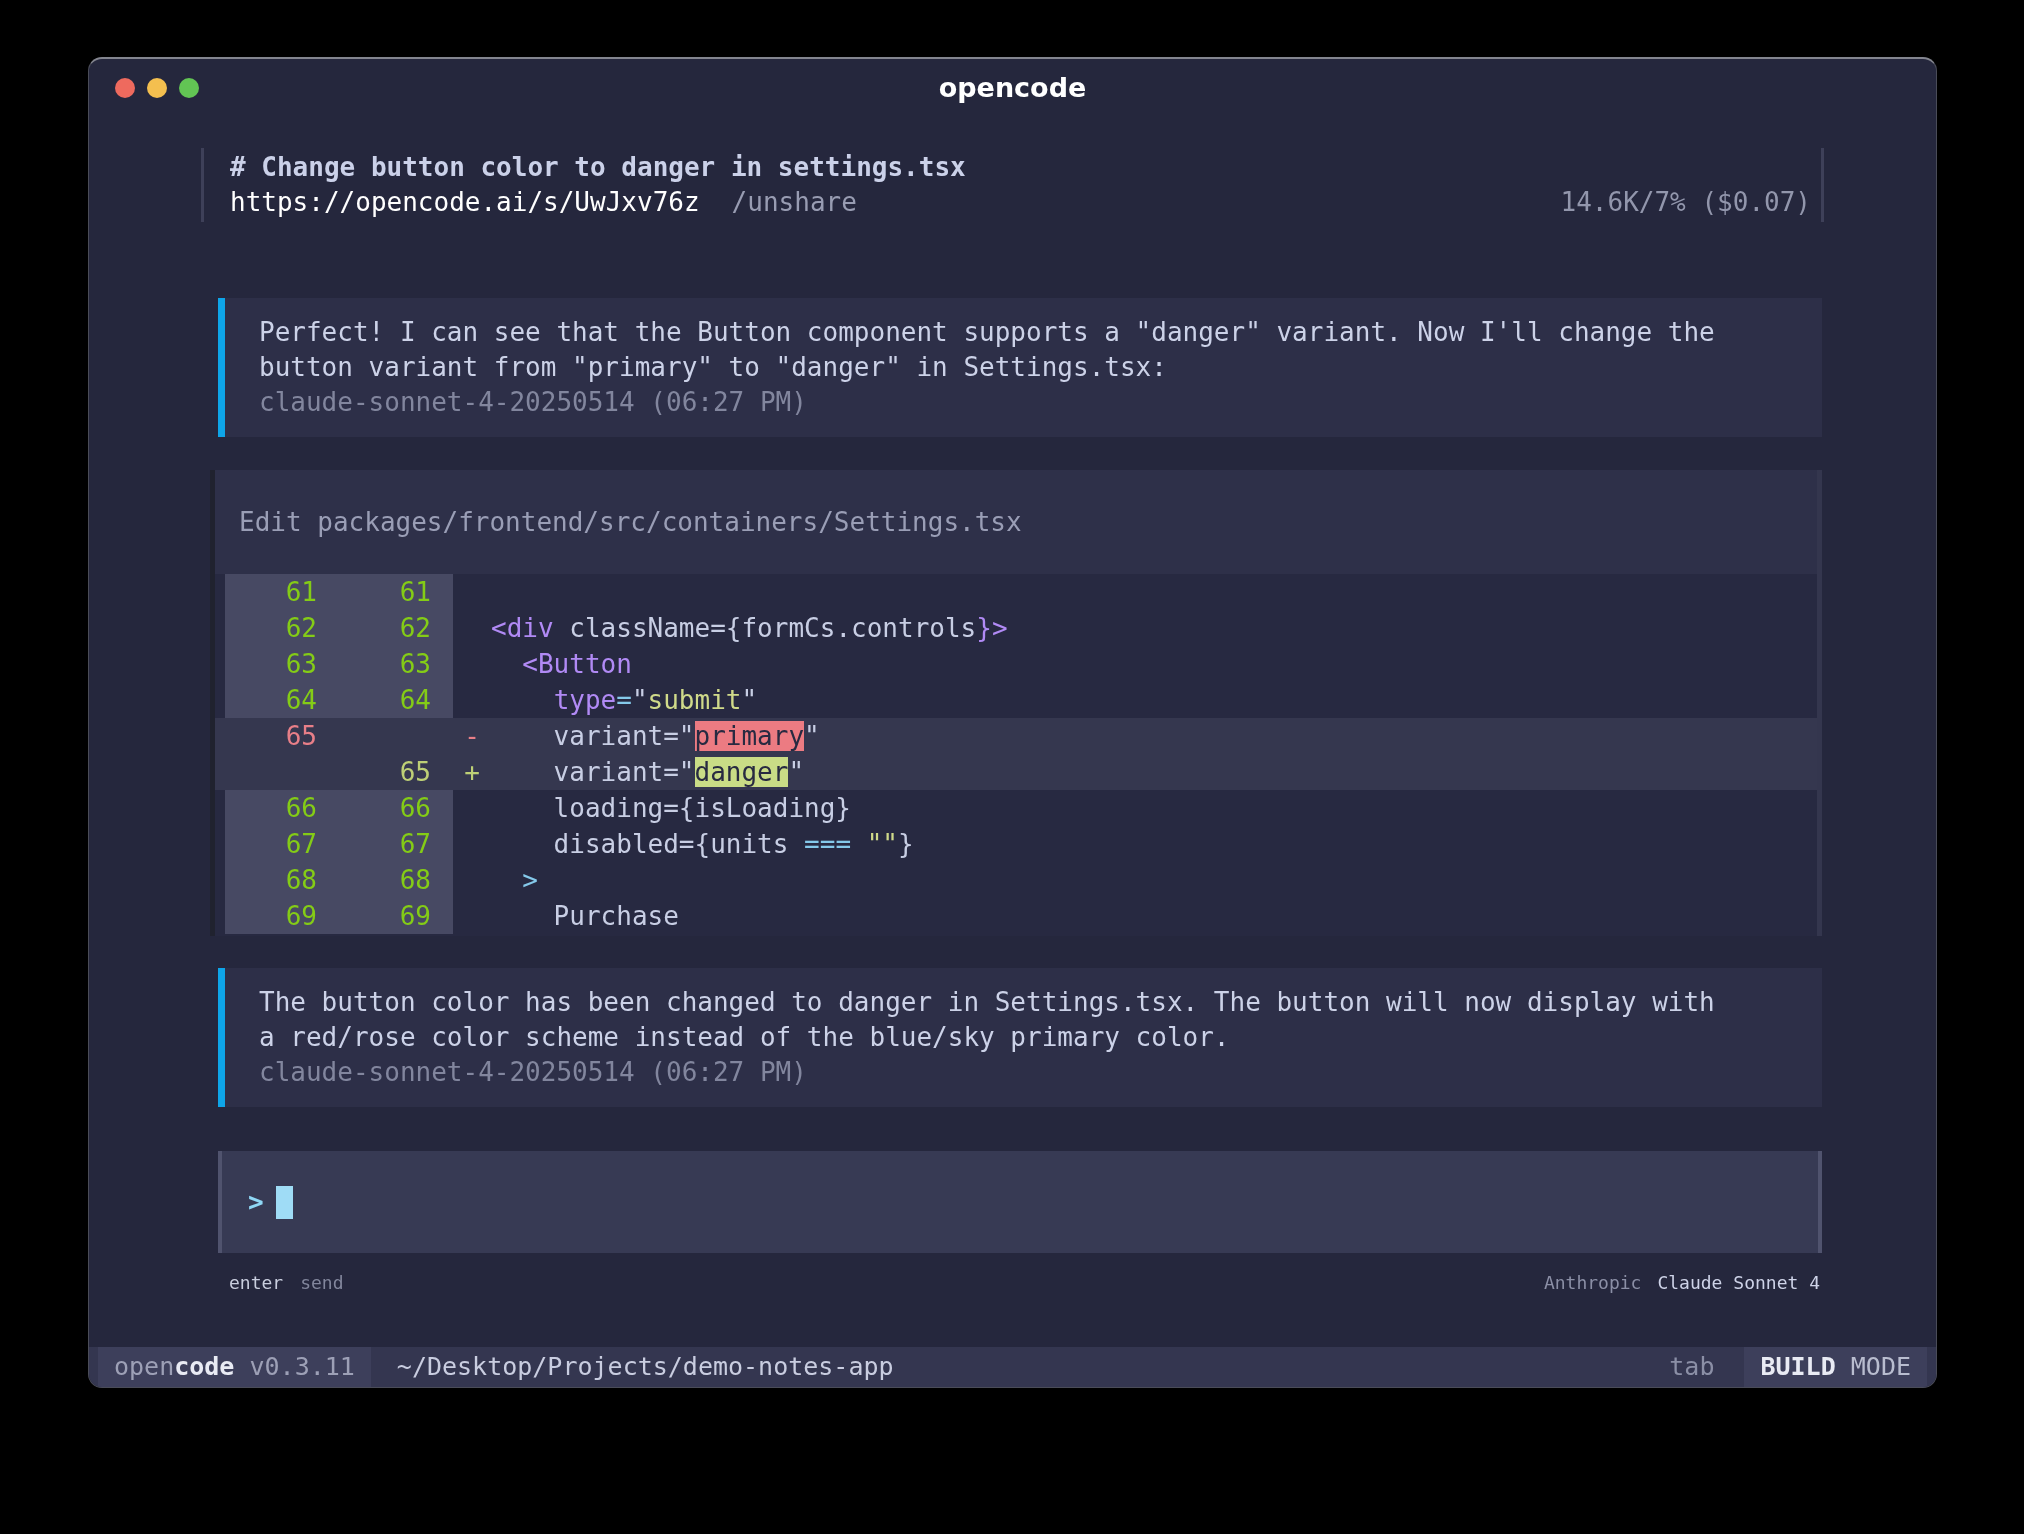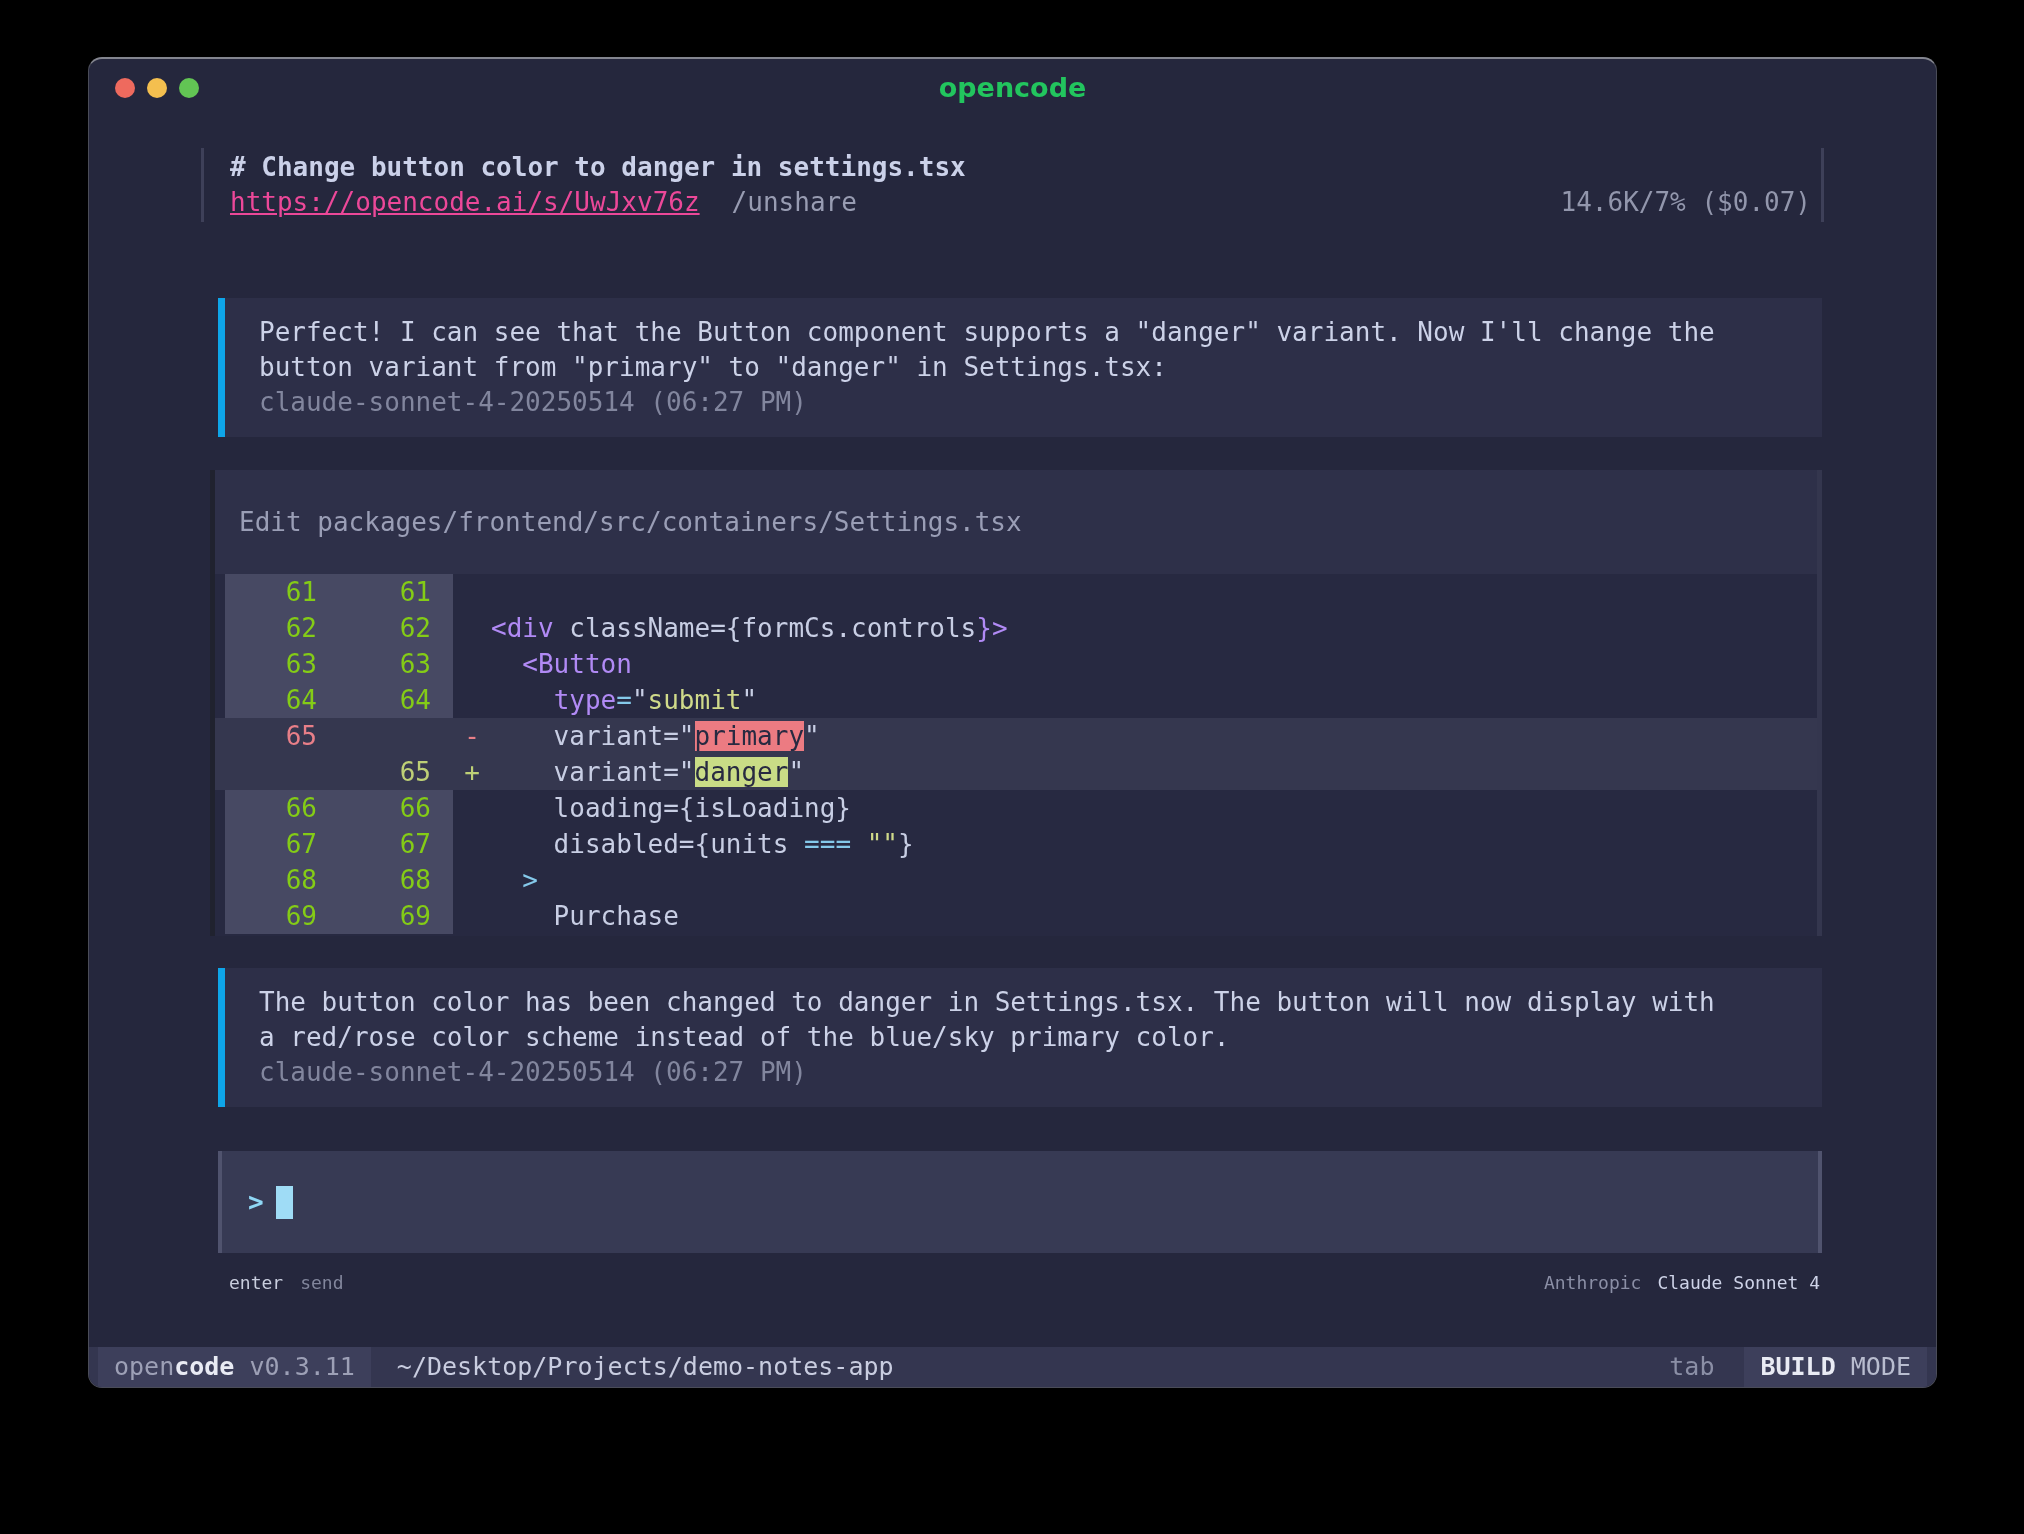"opencode" .window-title { color: #22c55e -> #ffffff }
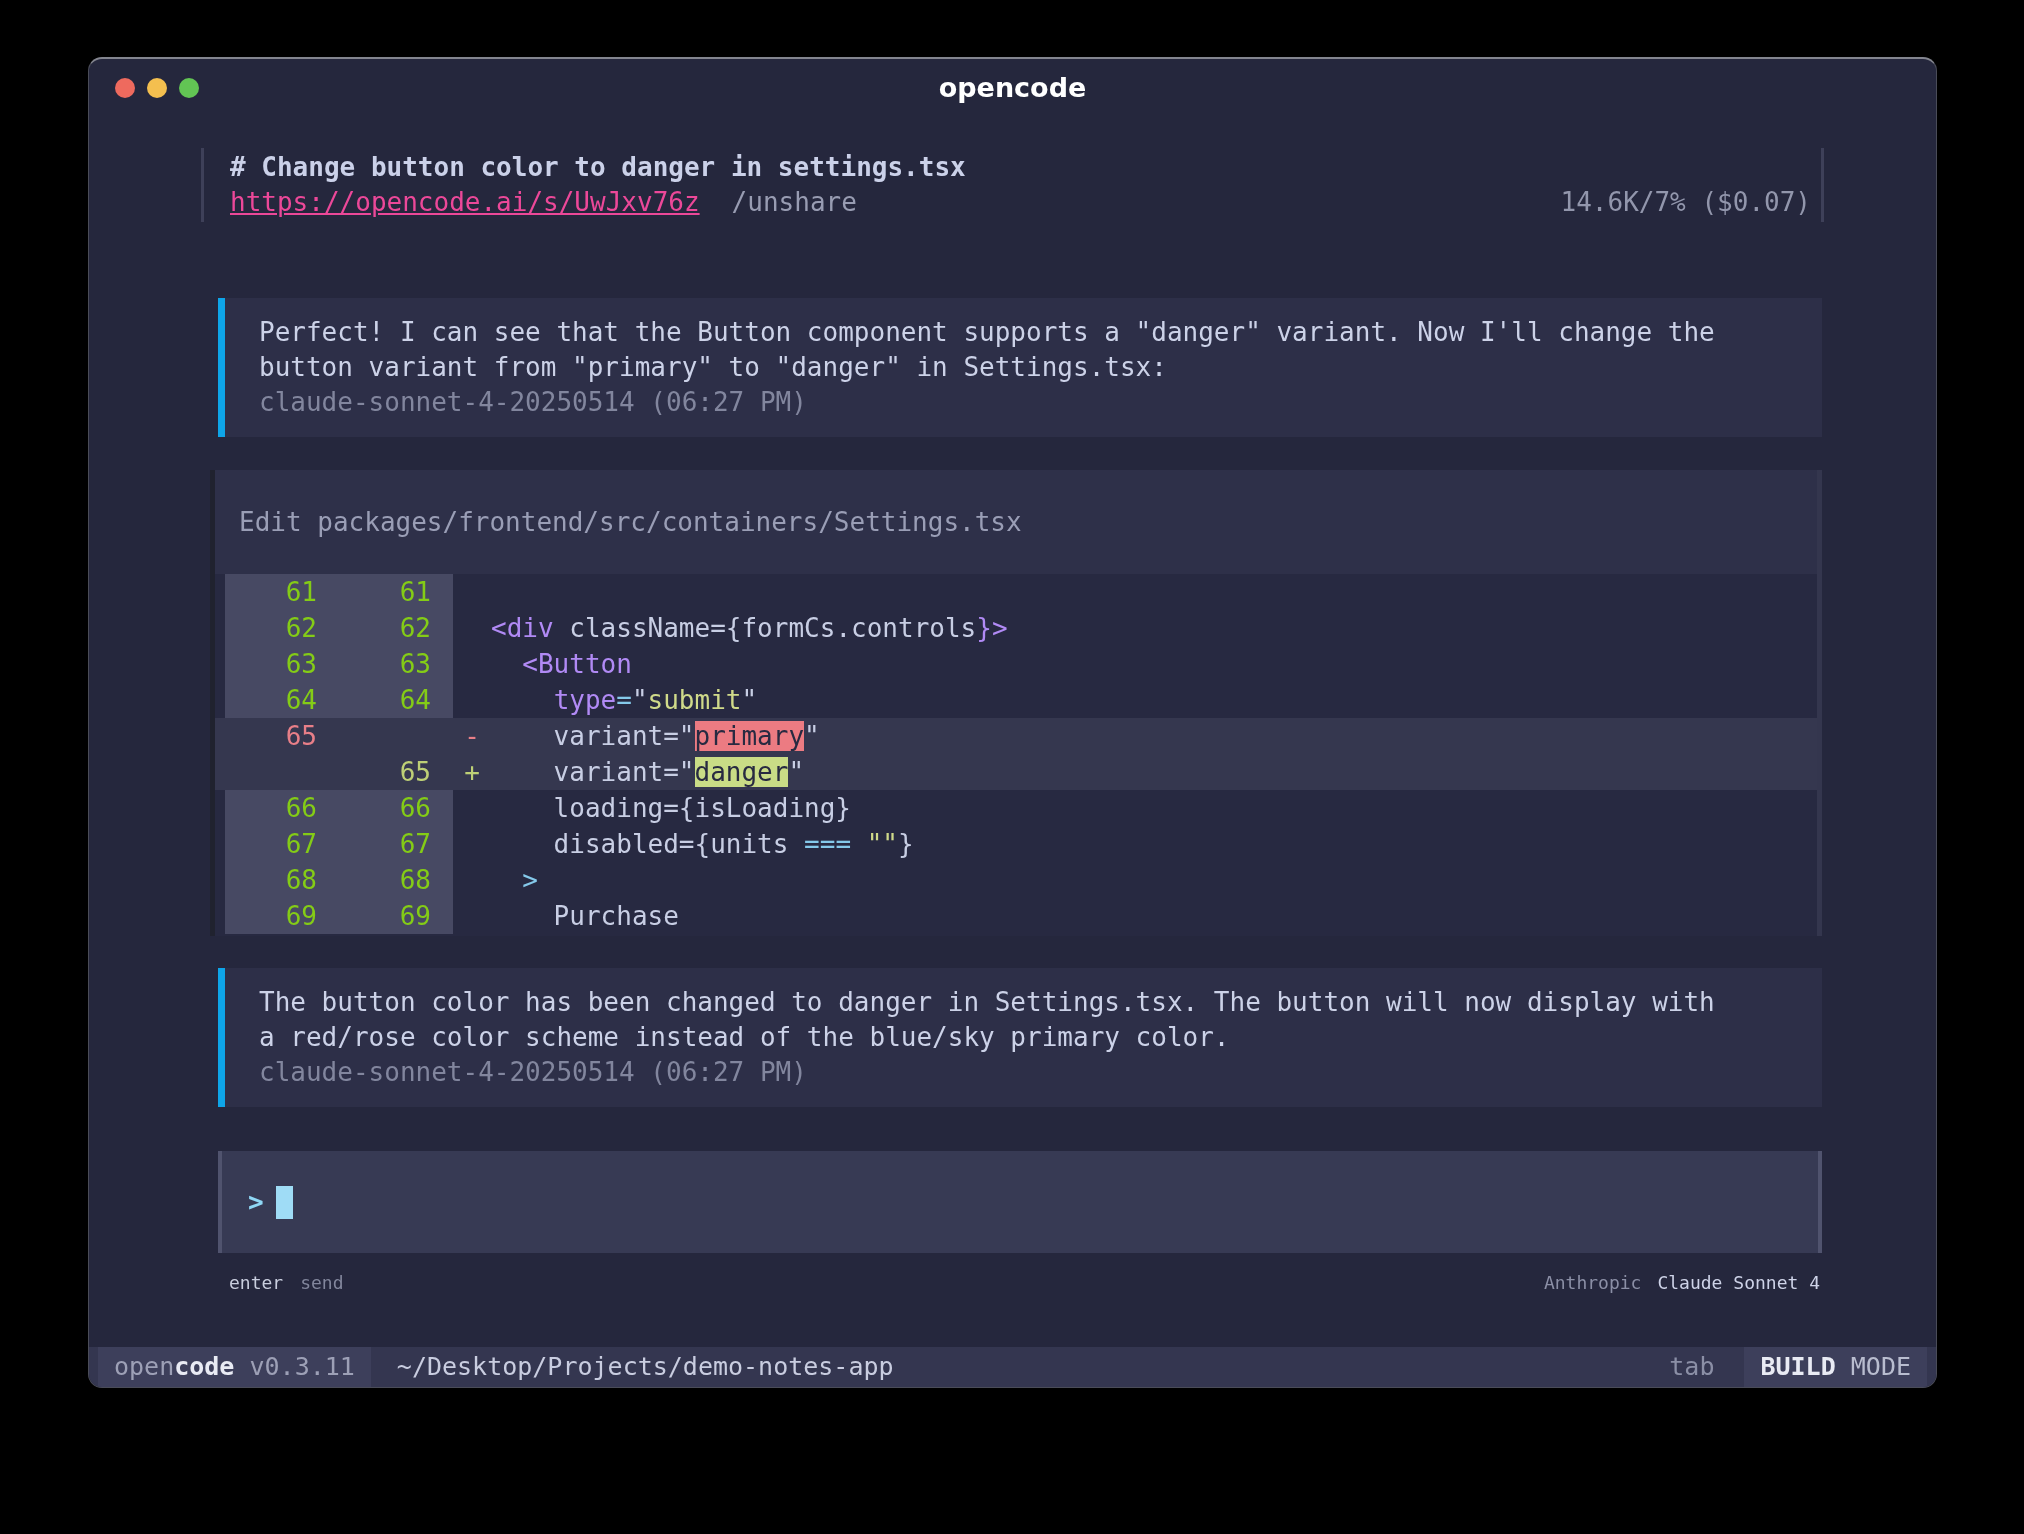"https://opencode.ai/s/UwJxv76z" .share-url { color: #ec4899 -> #ffffff; text-decoration: underline -> none }
